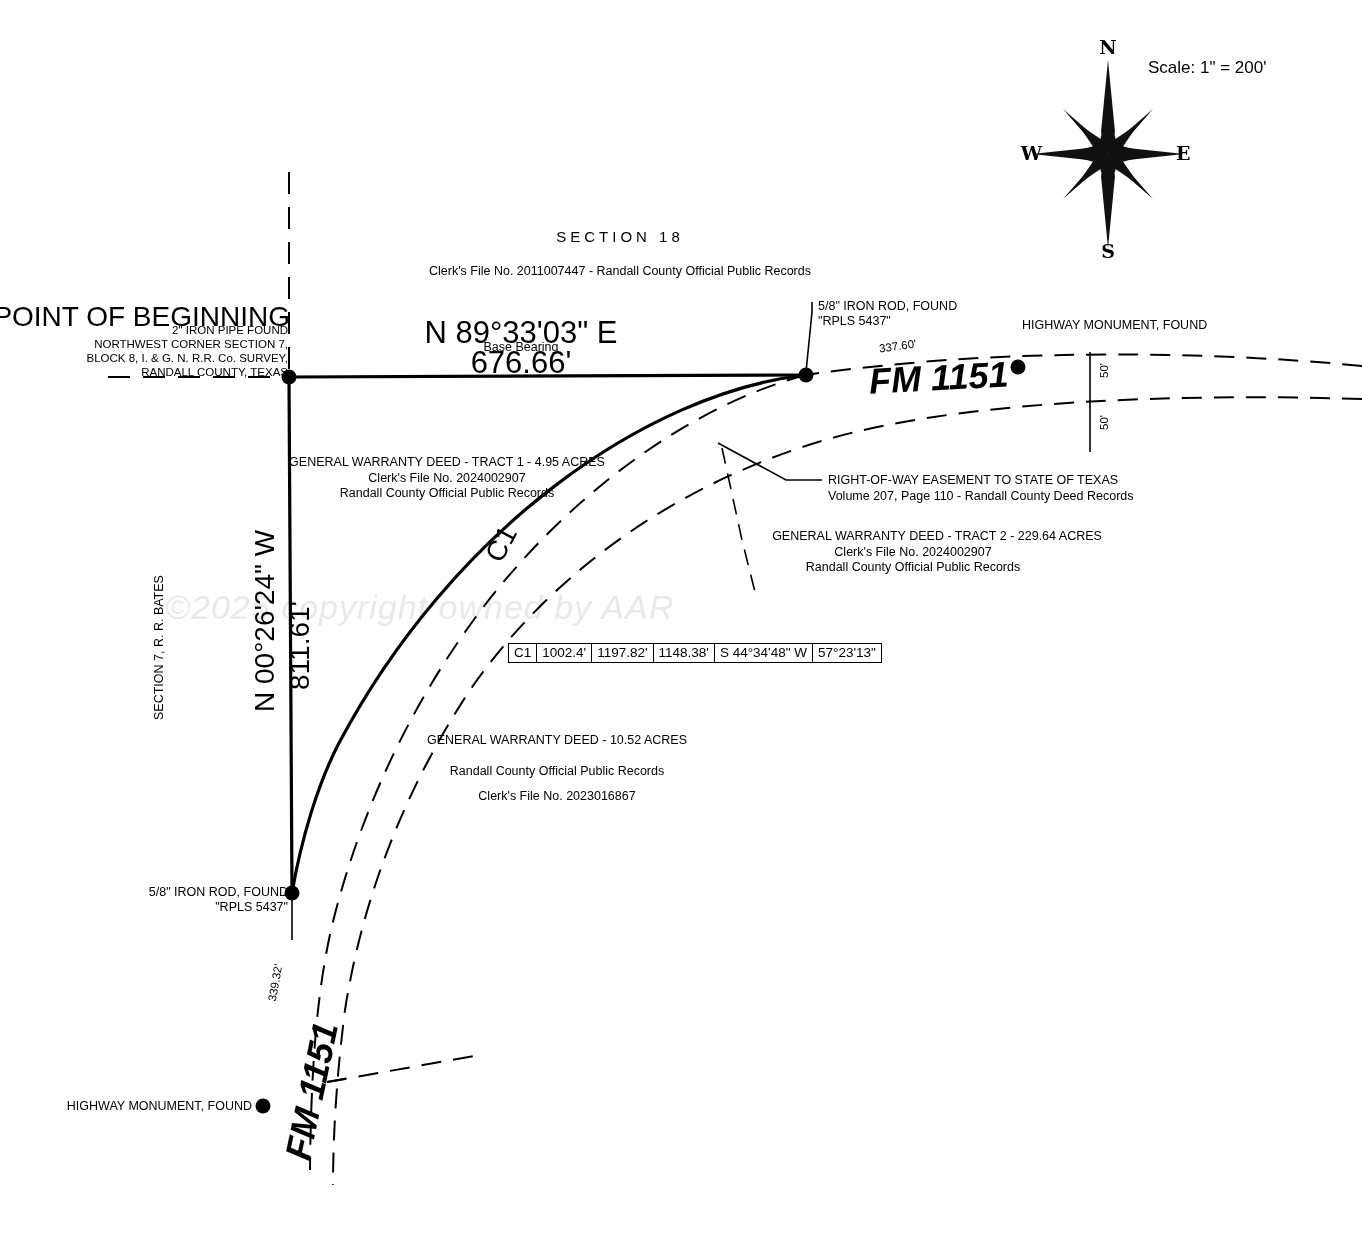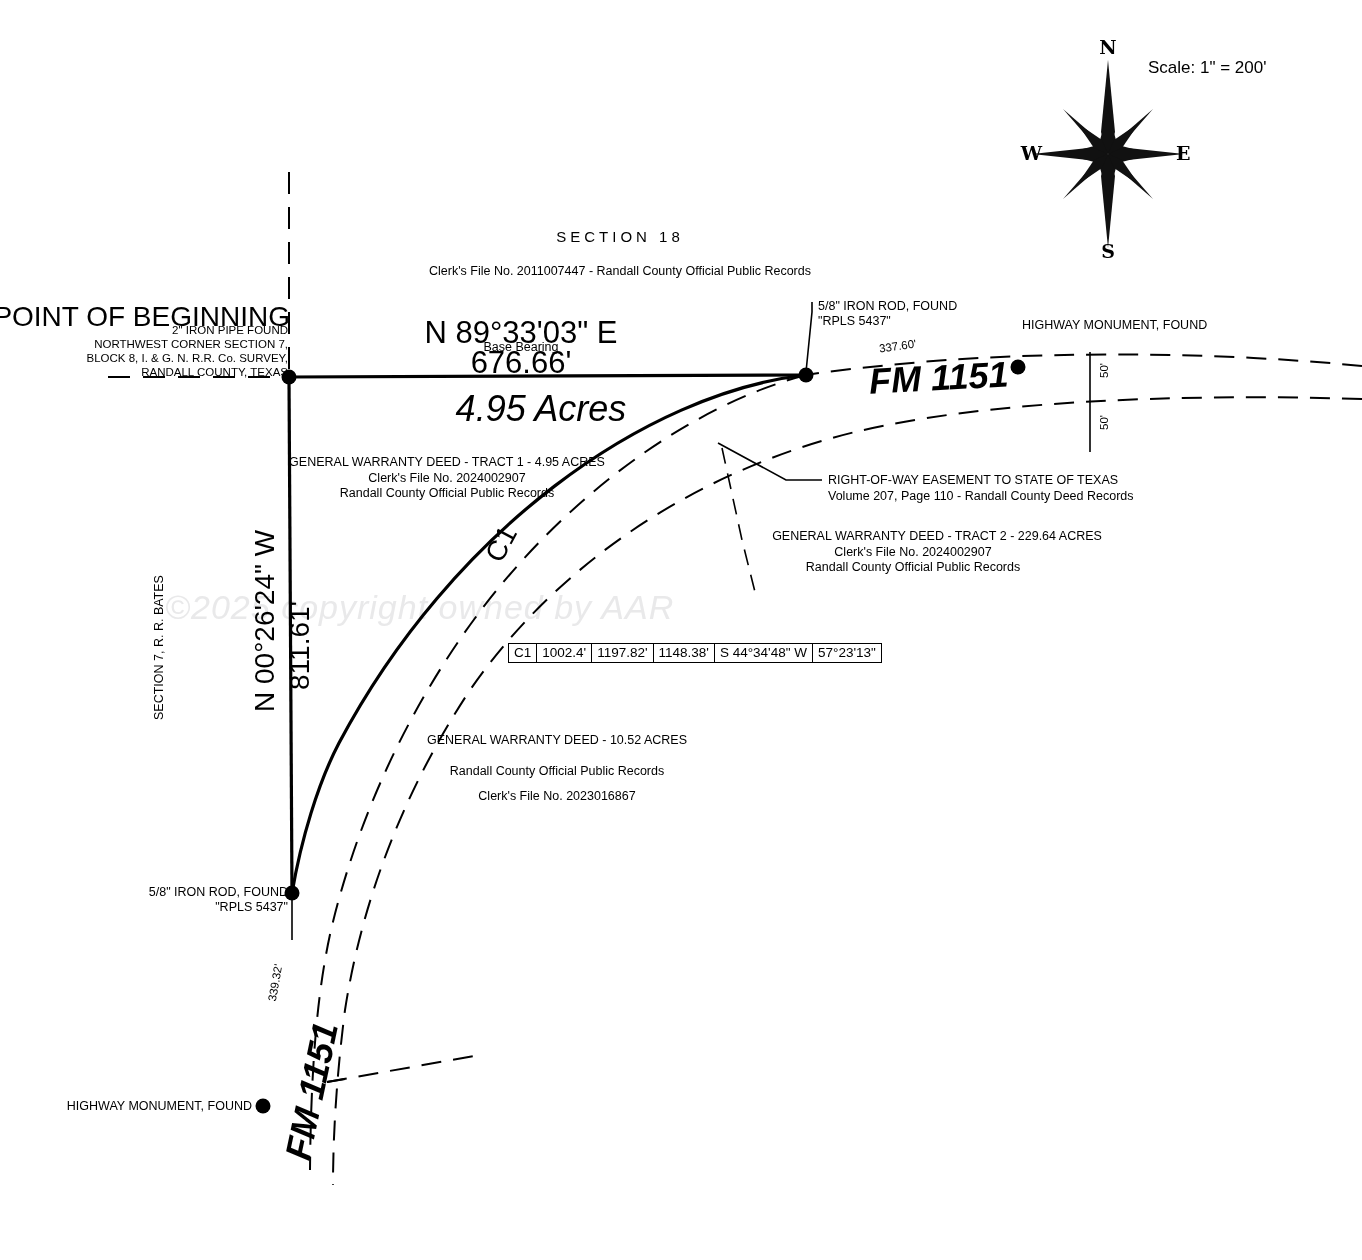"4.95 Acres" div.t { html: <div>4.95 Acres</div> -> none }
